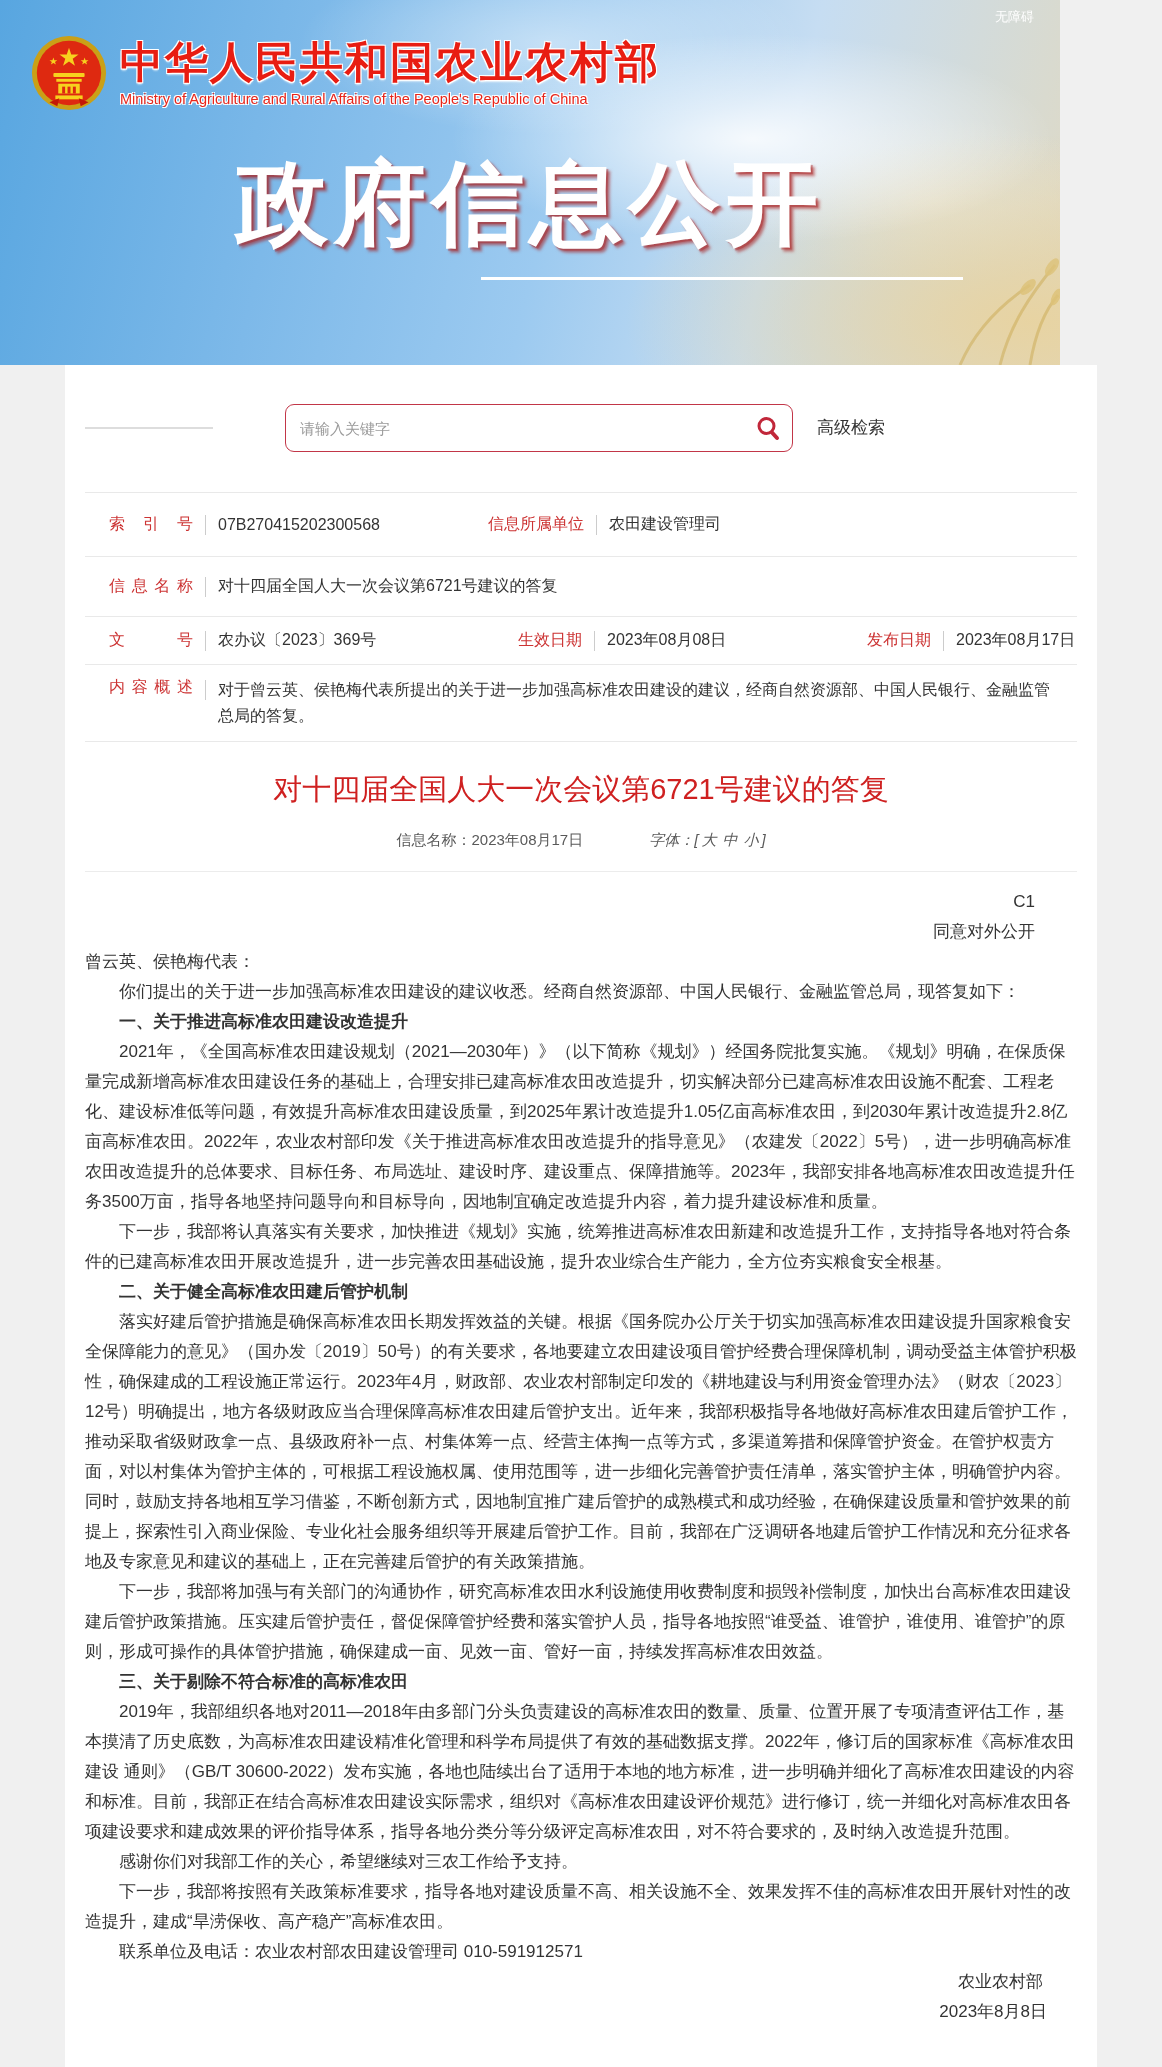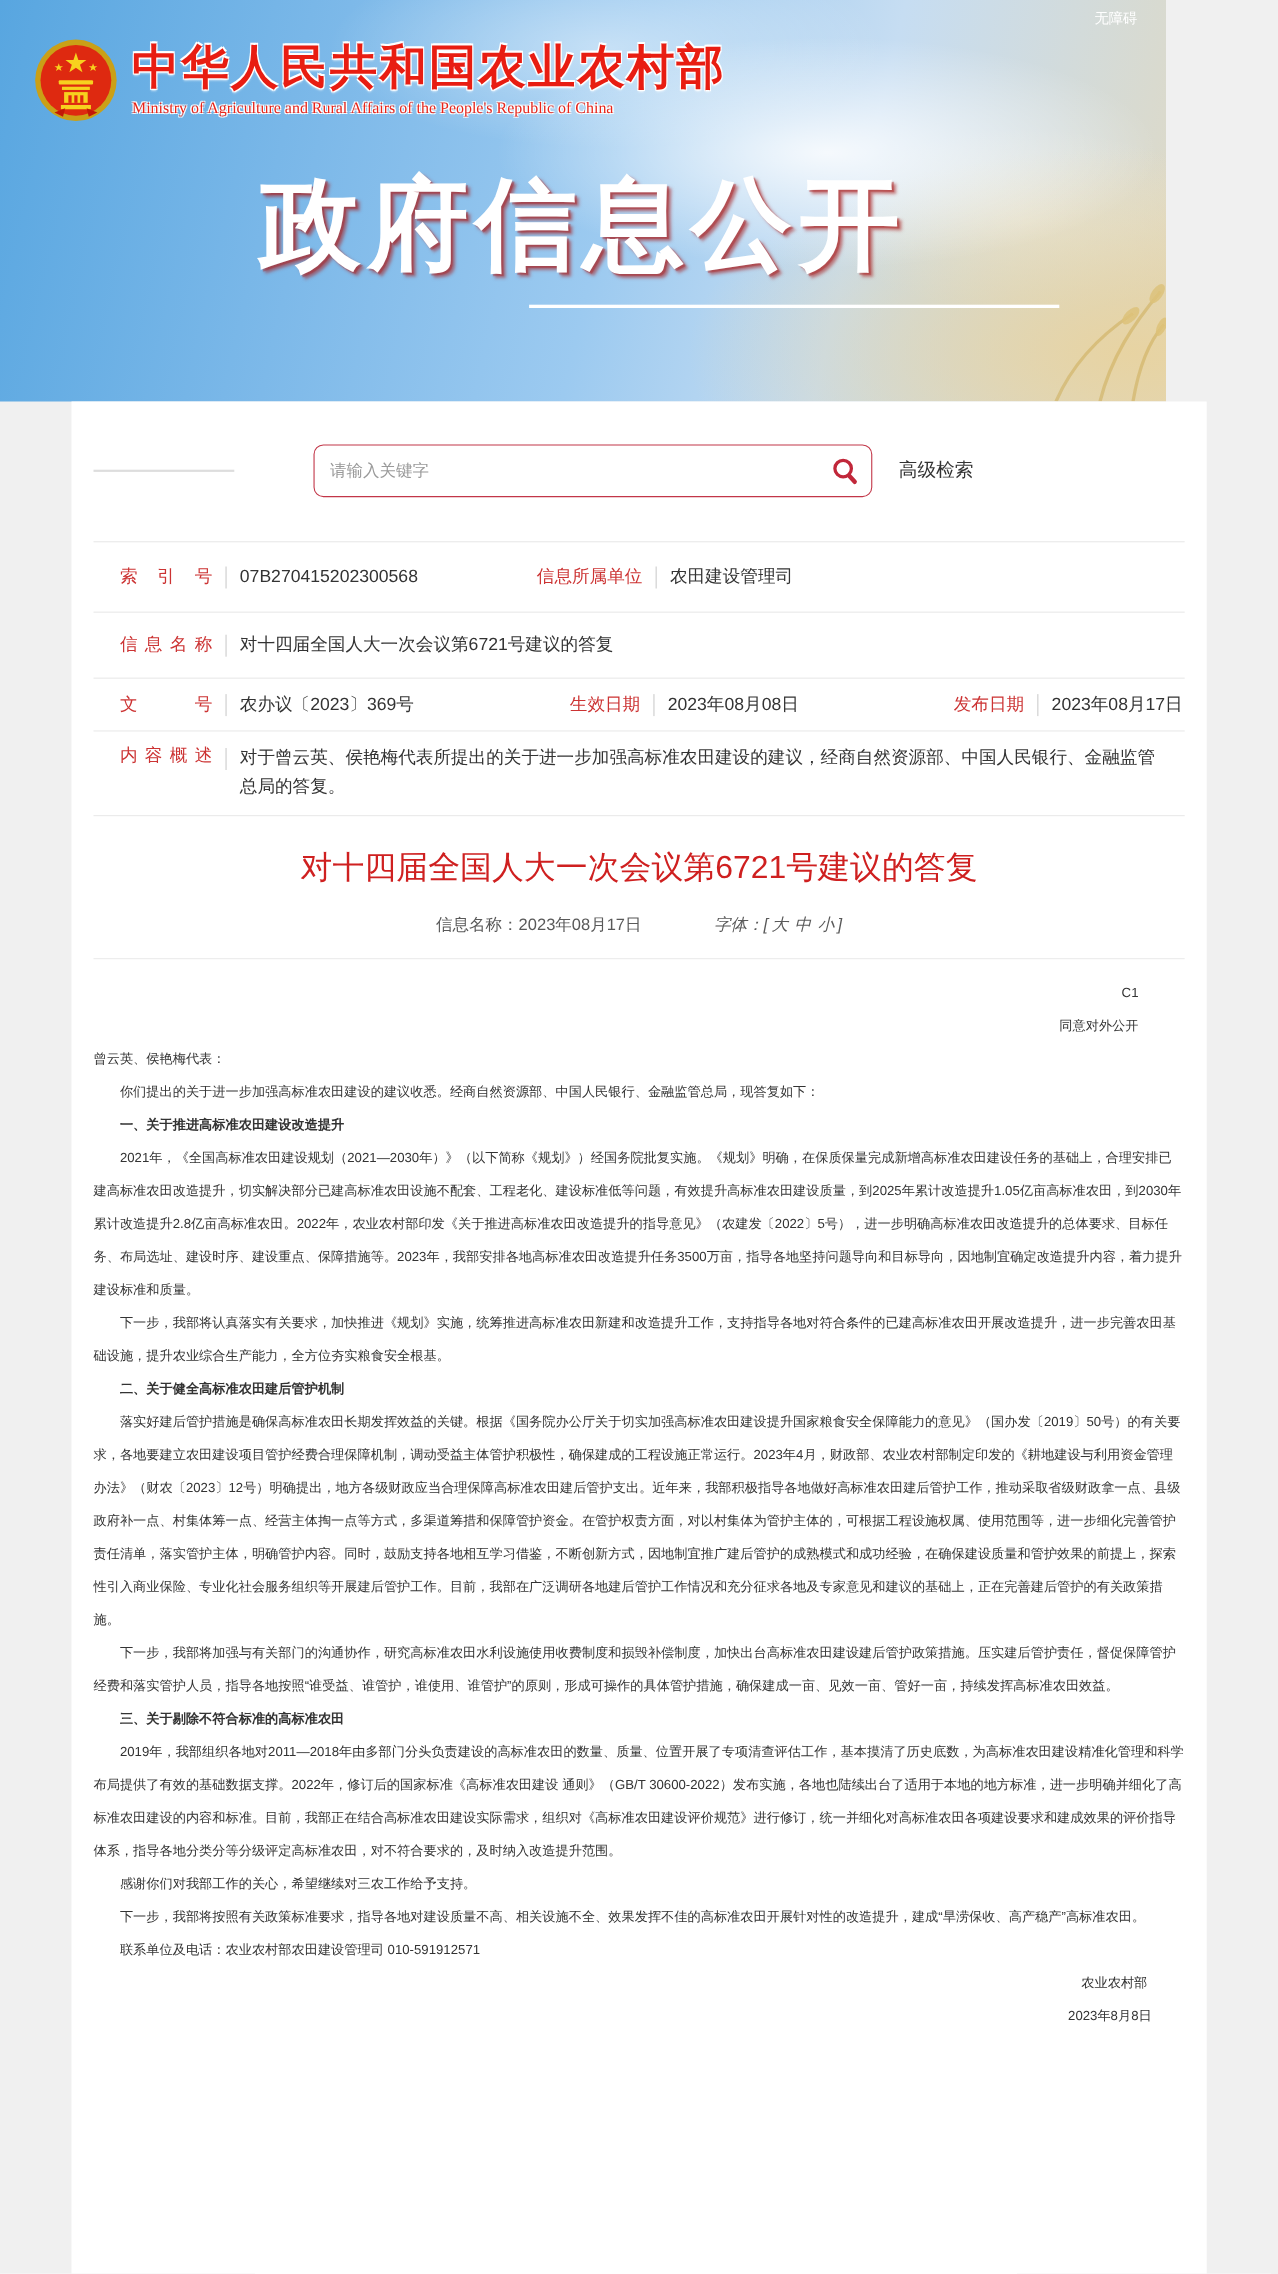"中华人民共和国农业农村部" .gov-titles { font-family: Liberation Serif, serif -> none }
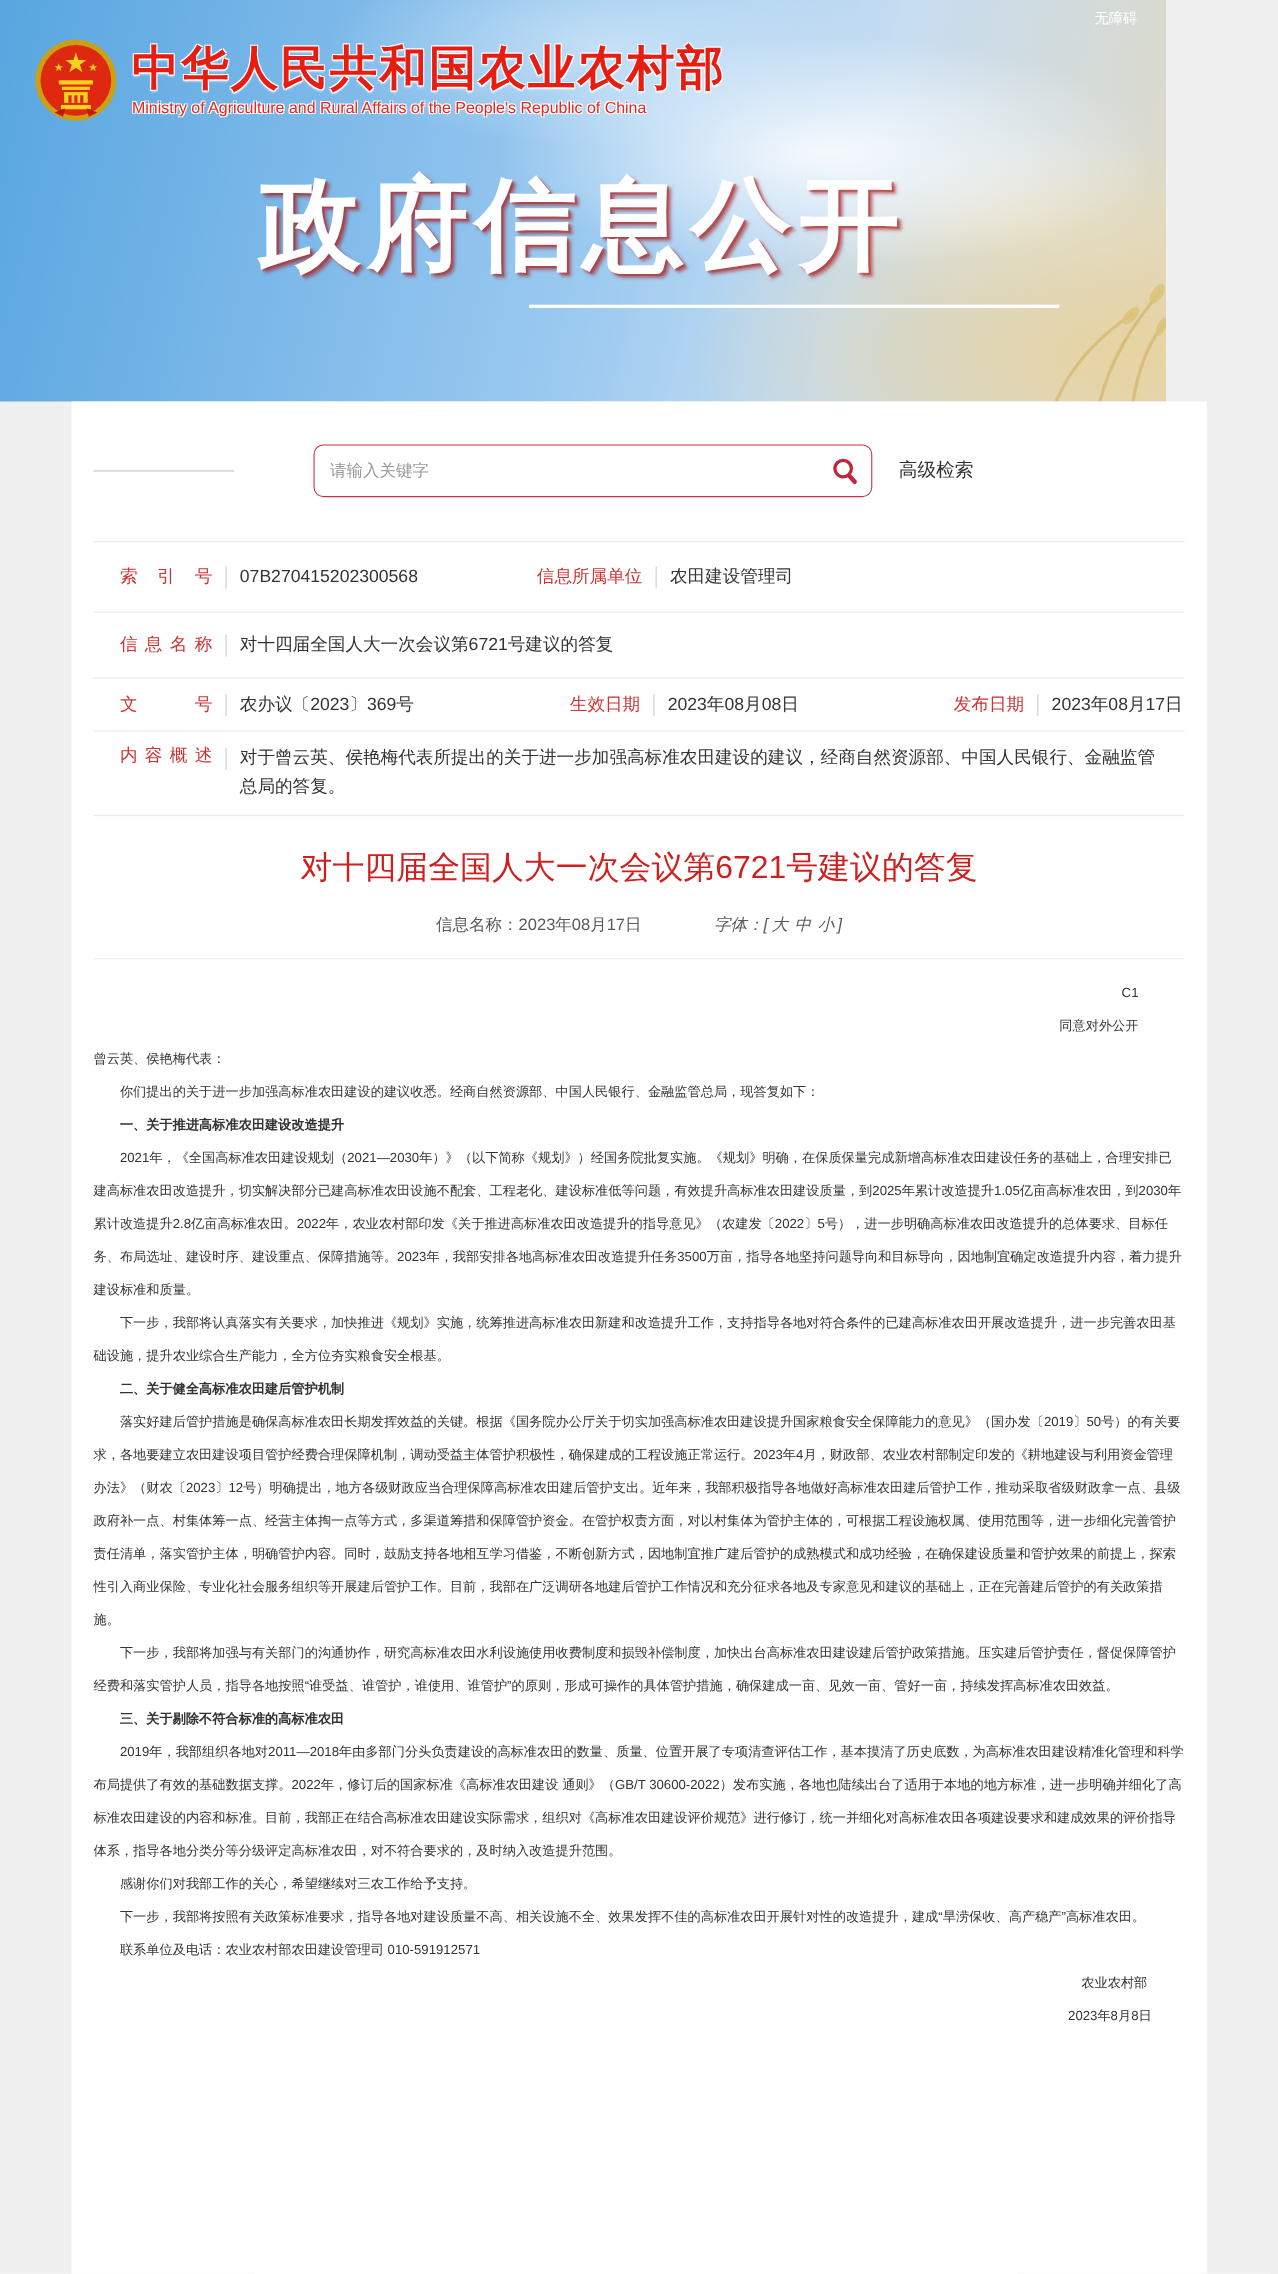"C1" .body-text { font-size: 12px -> 17px }
